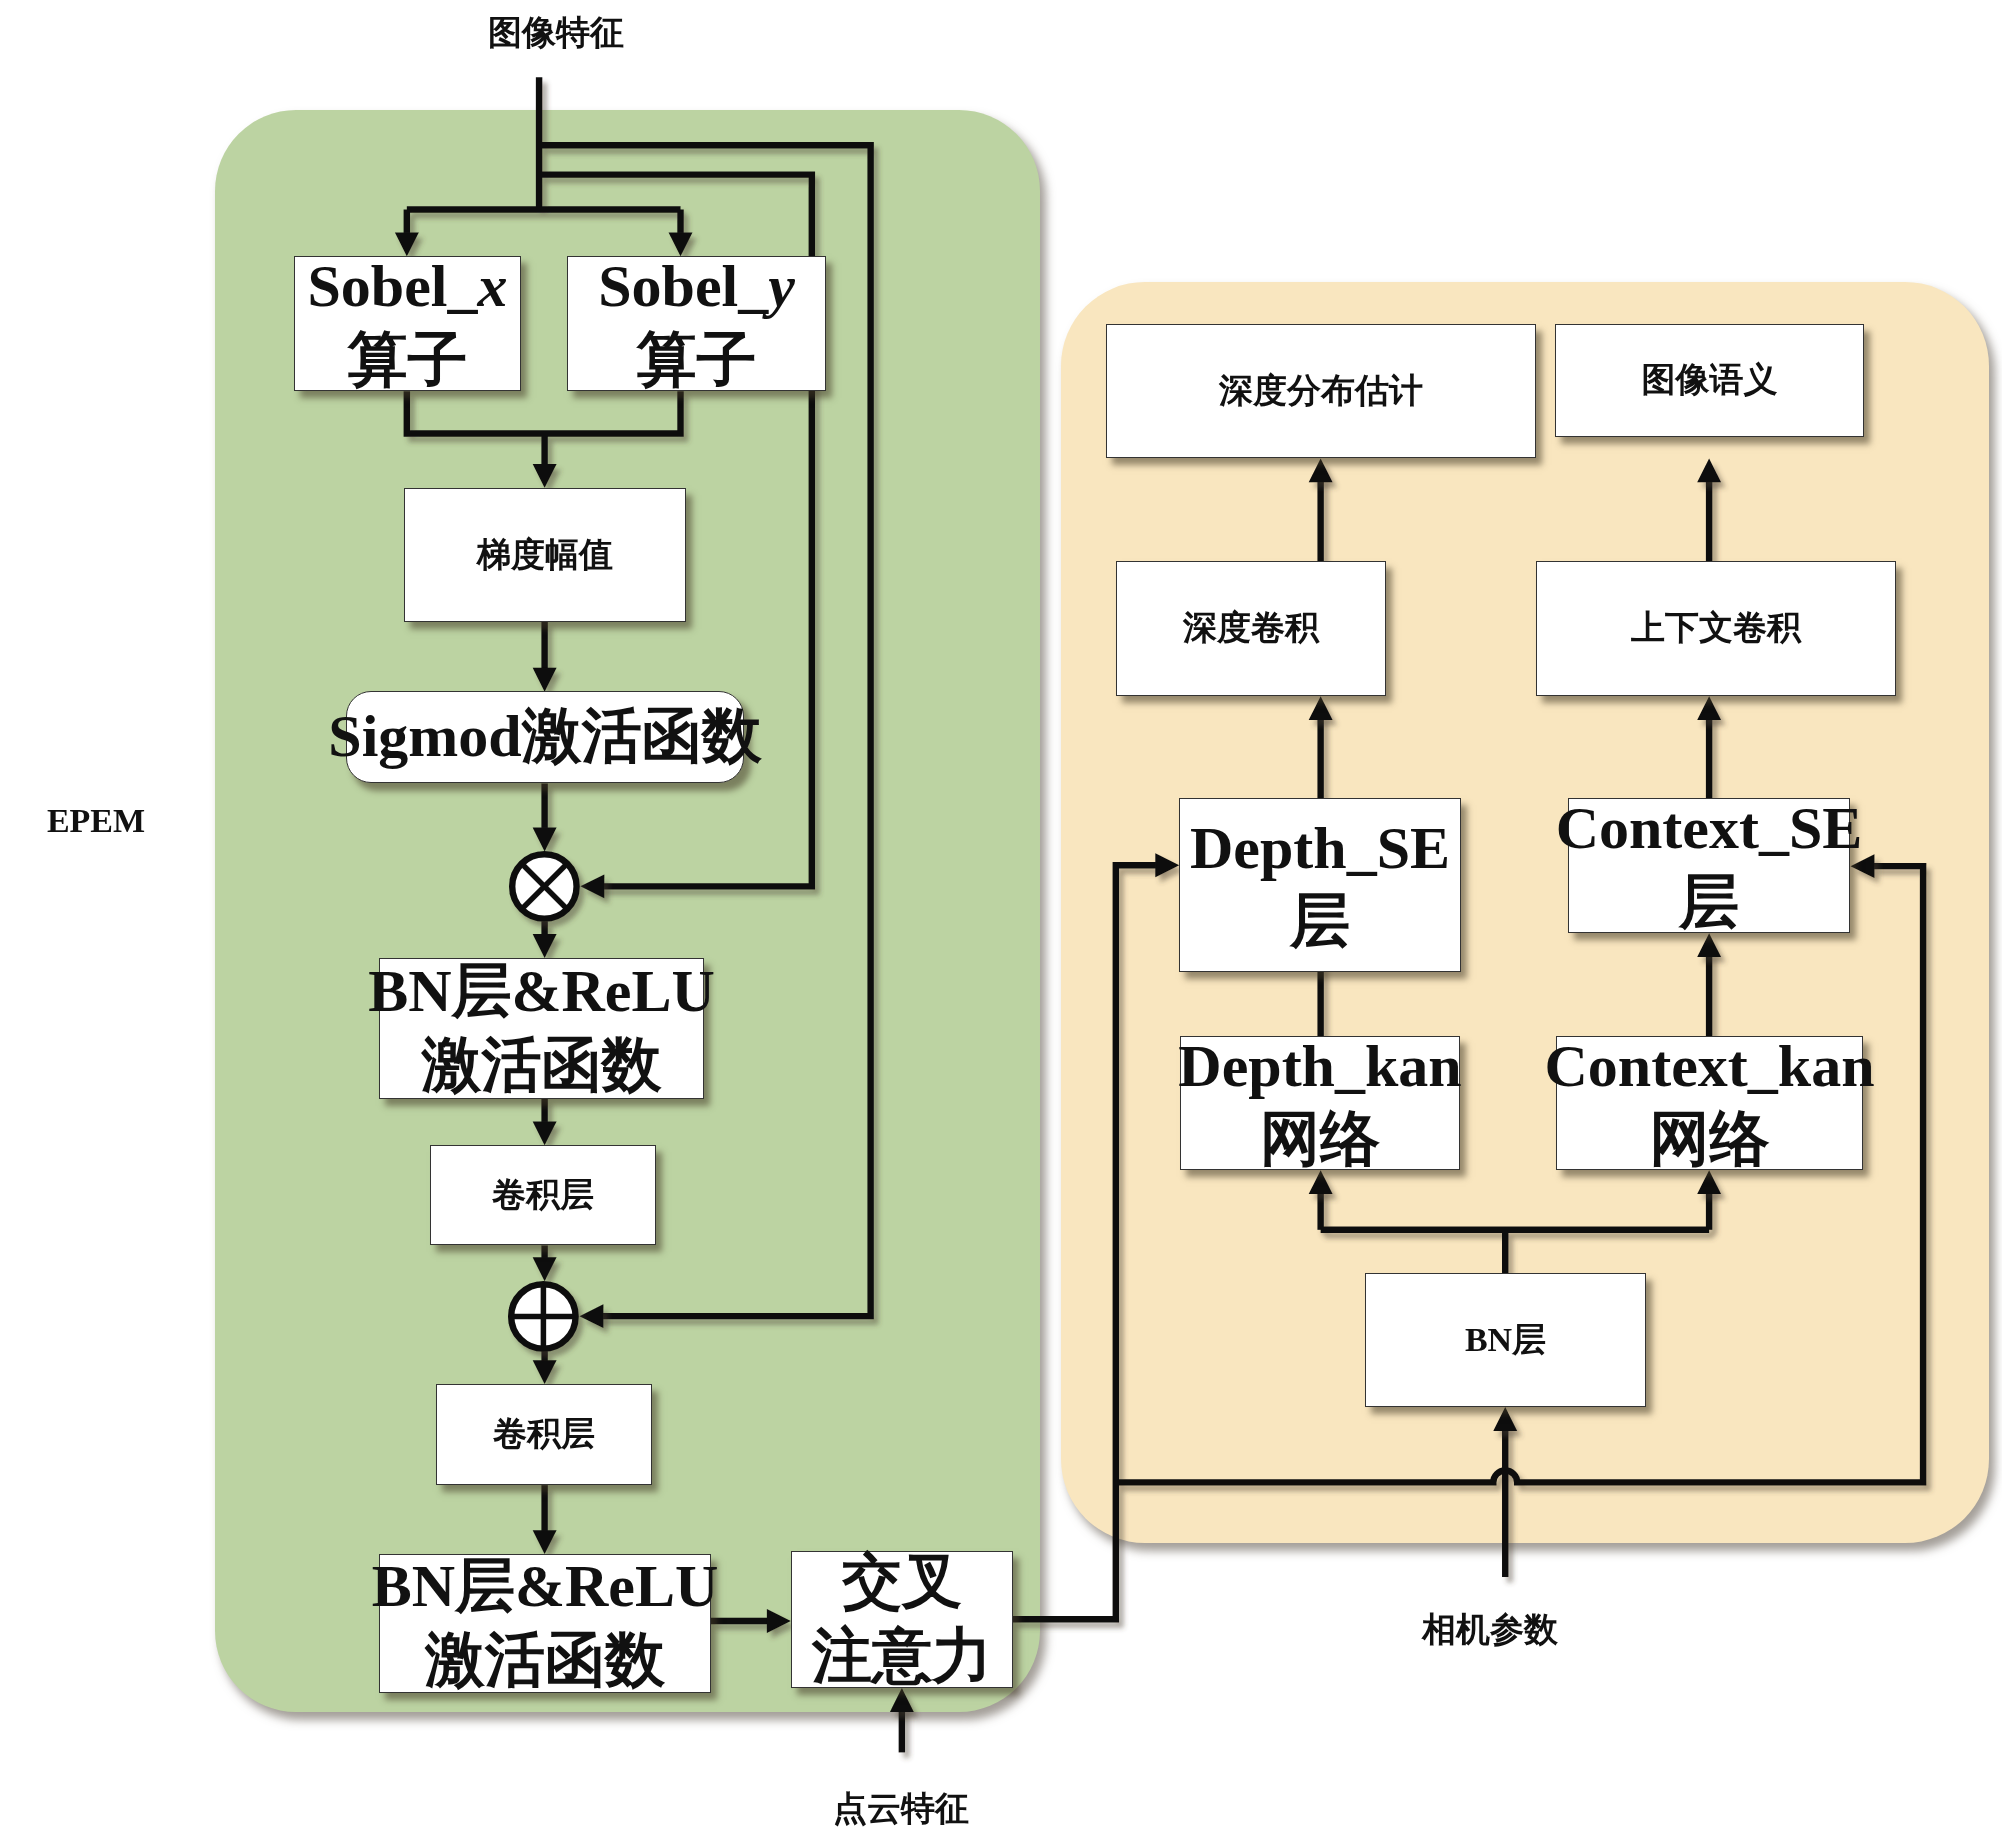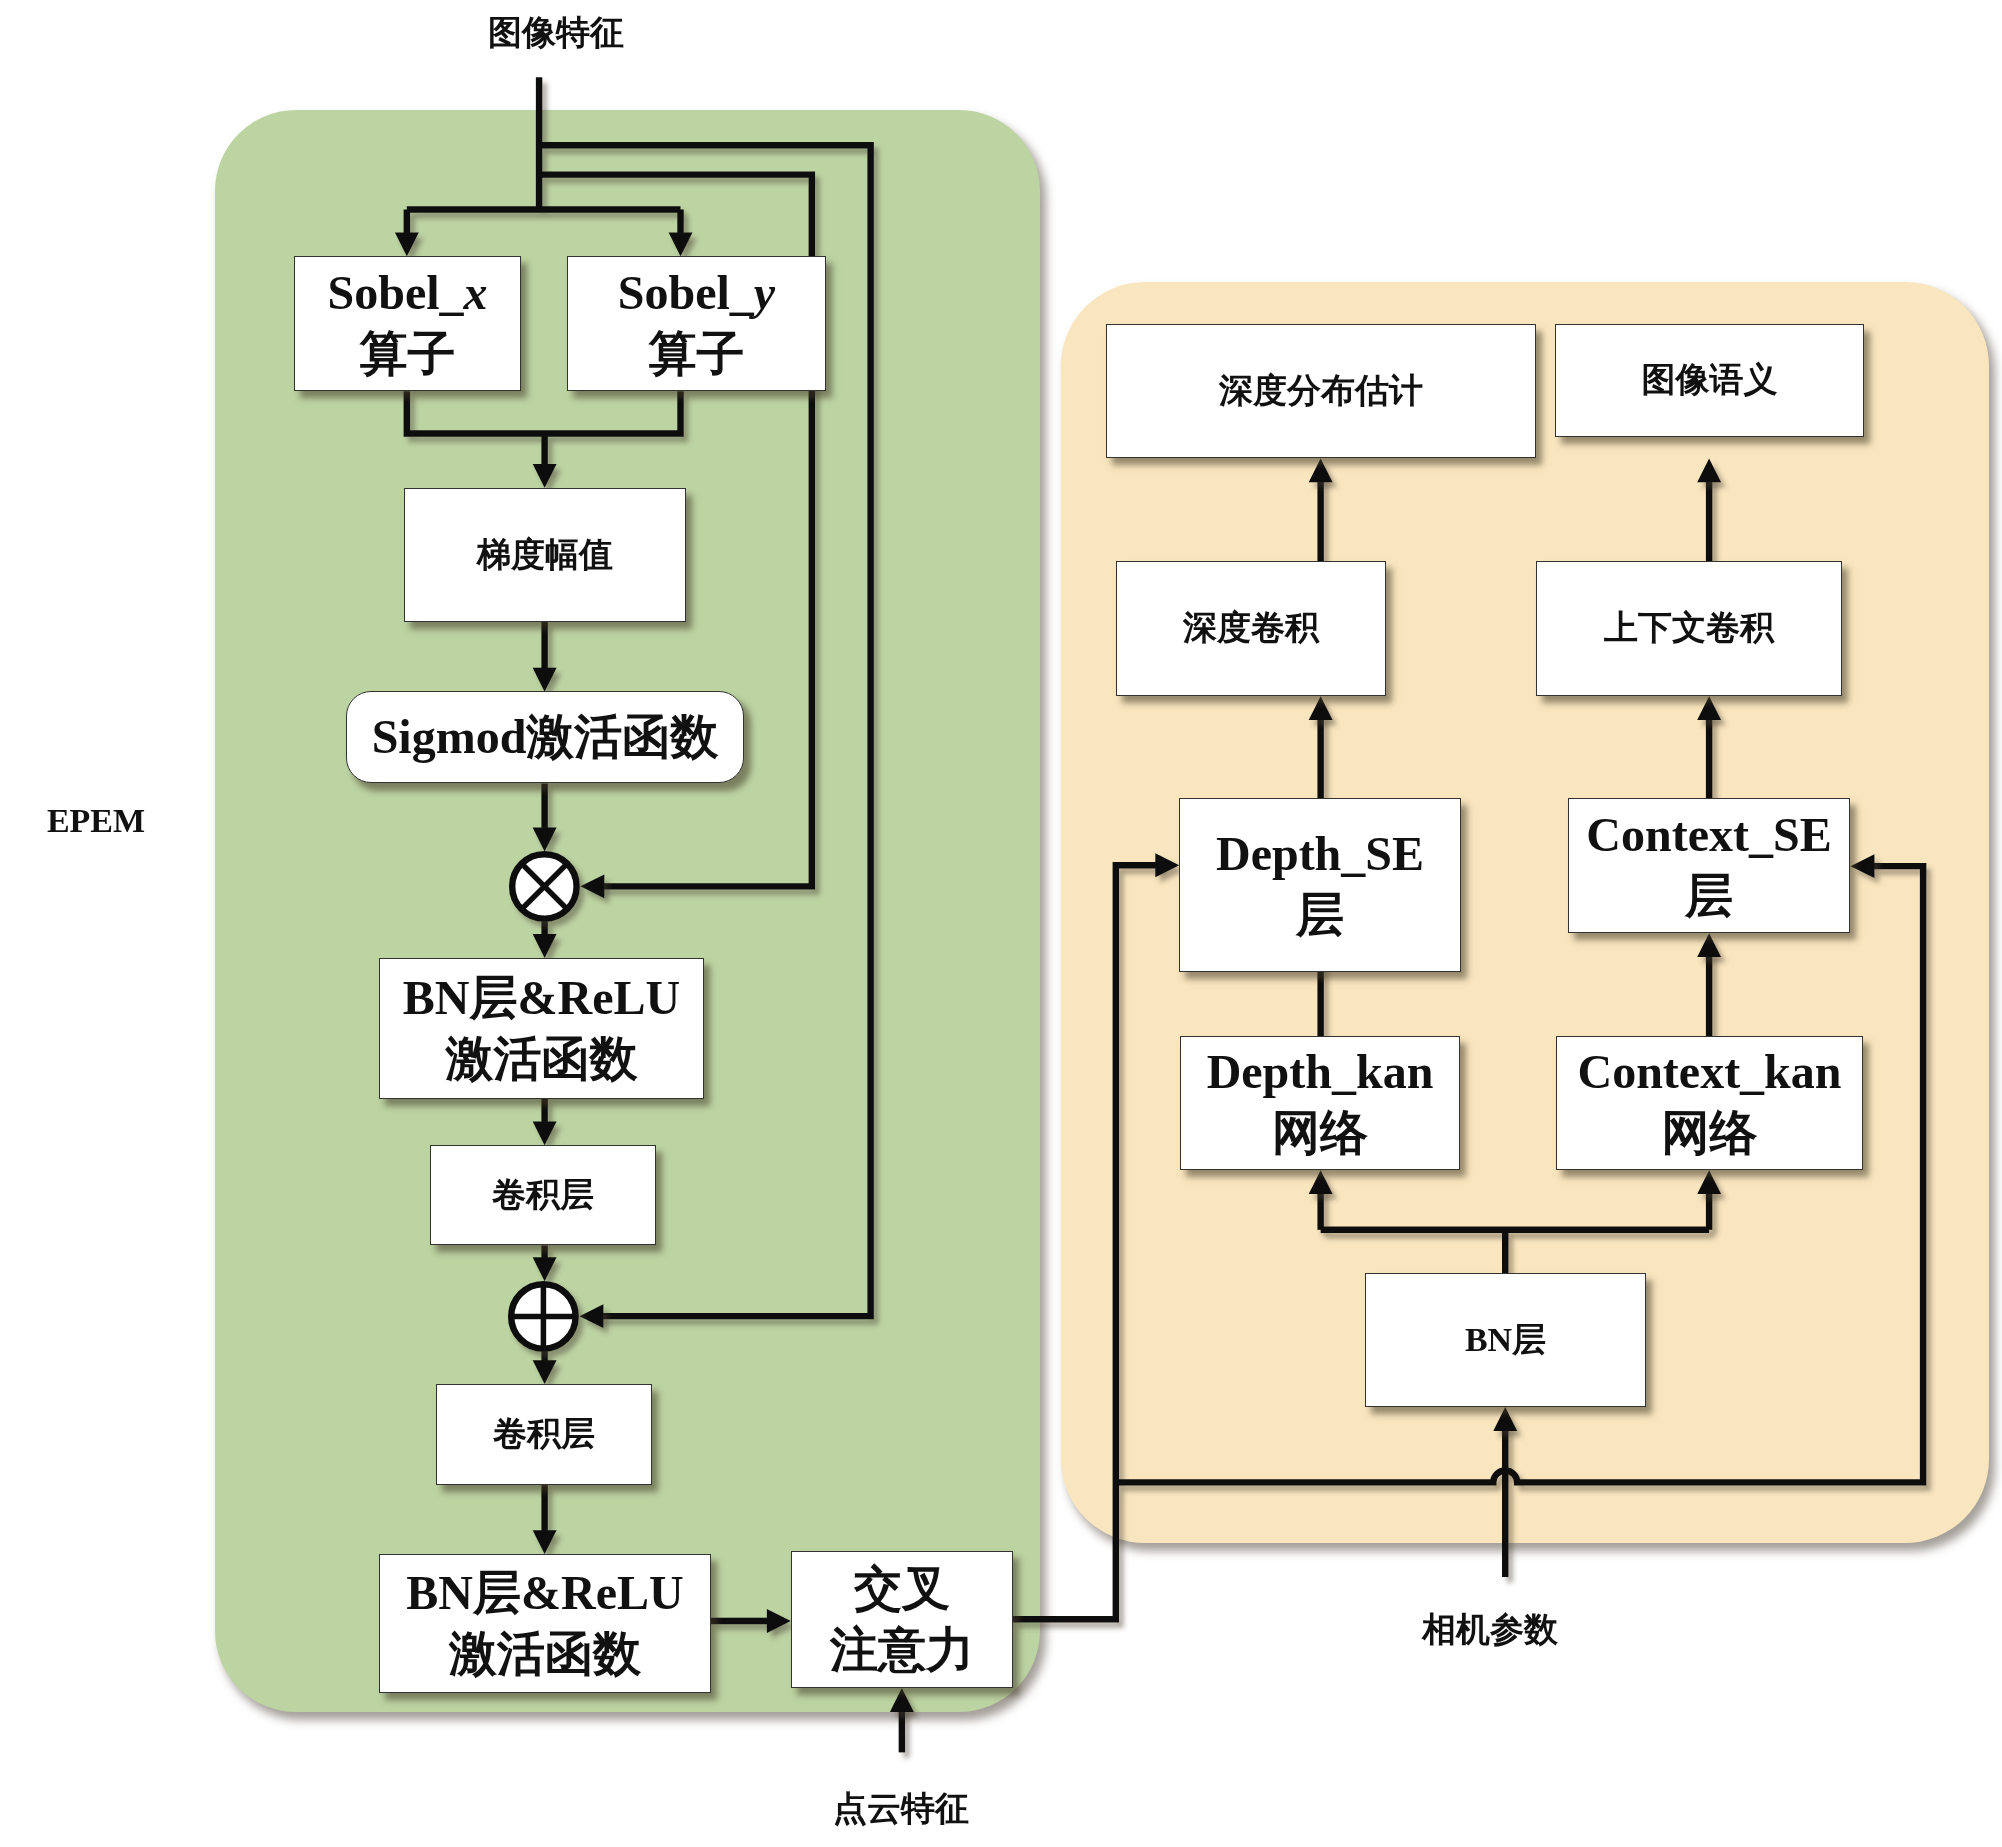"Sobel_x" .fs-52 { font-size: 48px -> 60px }
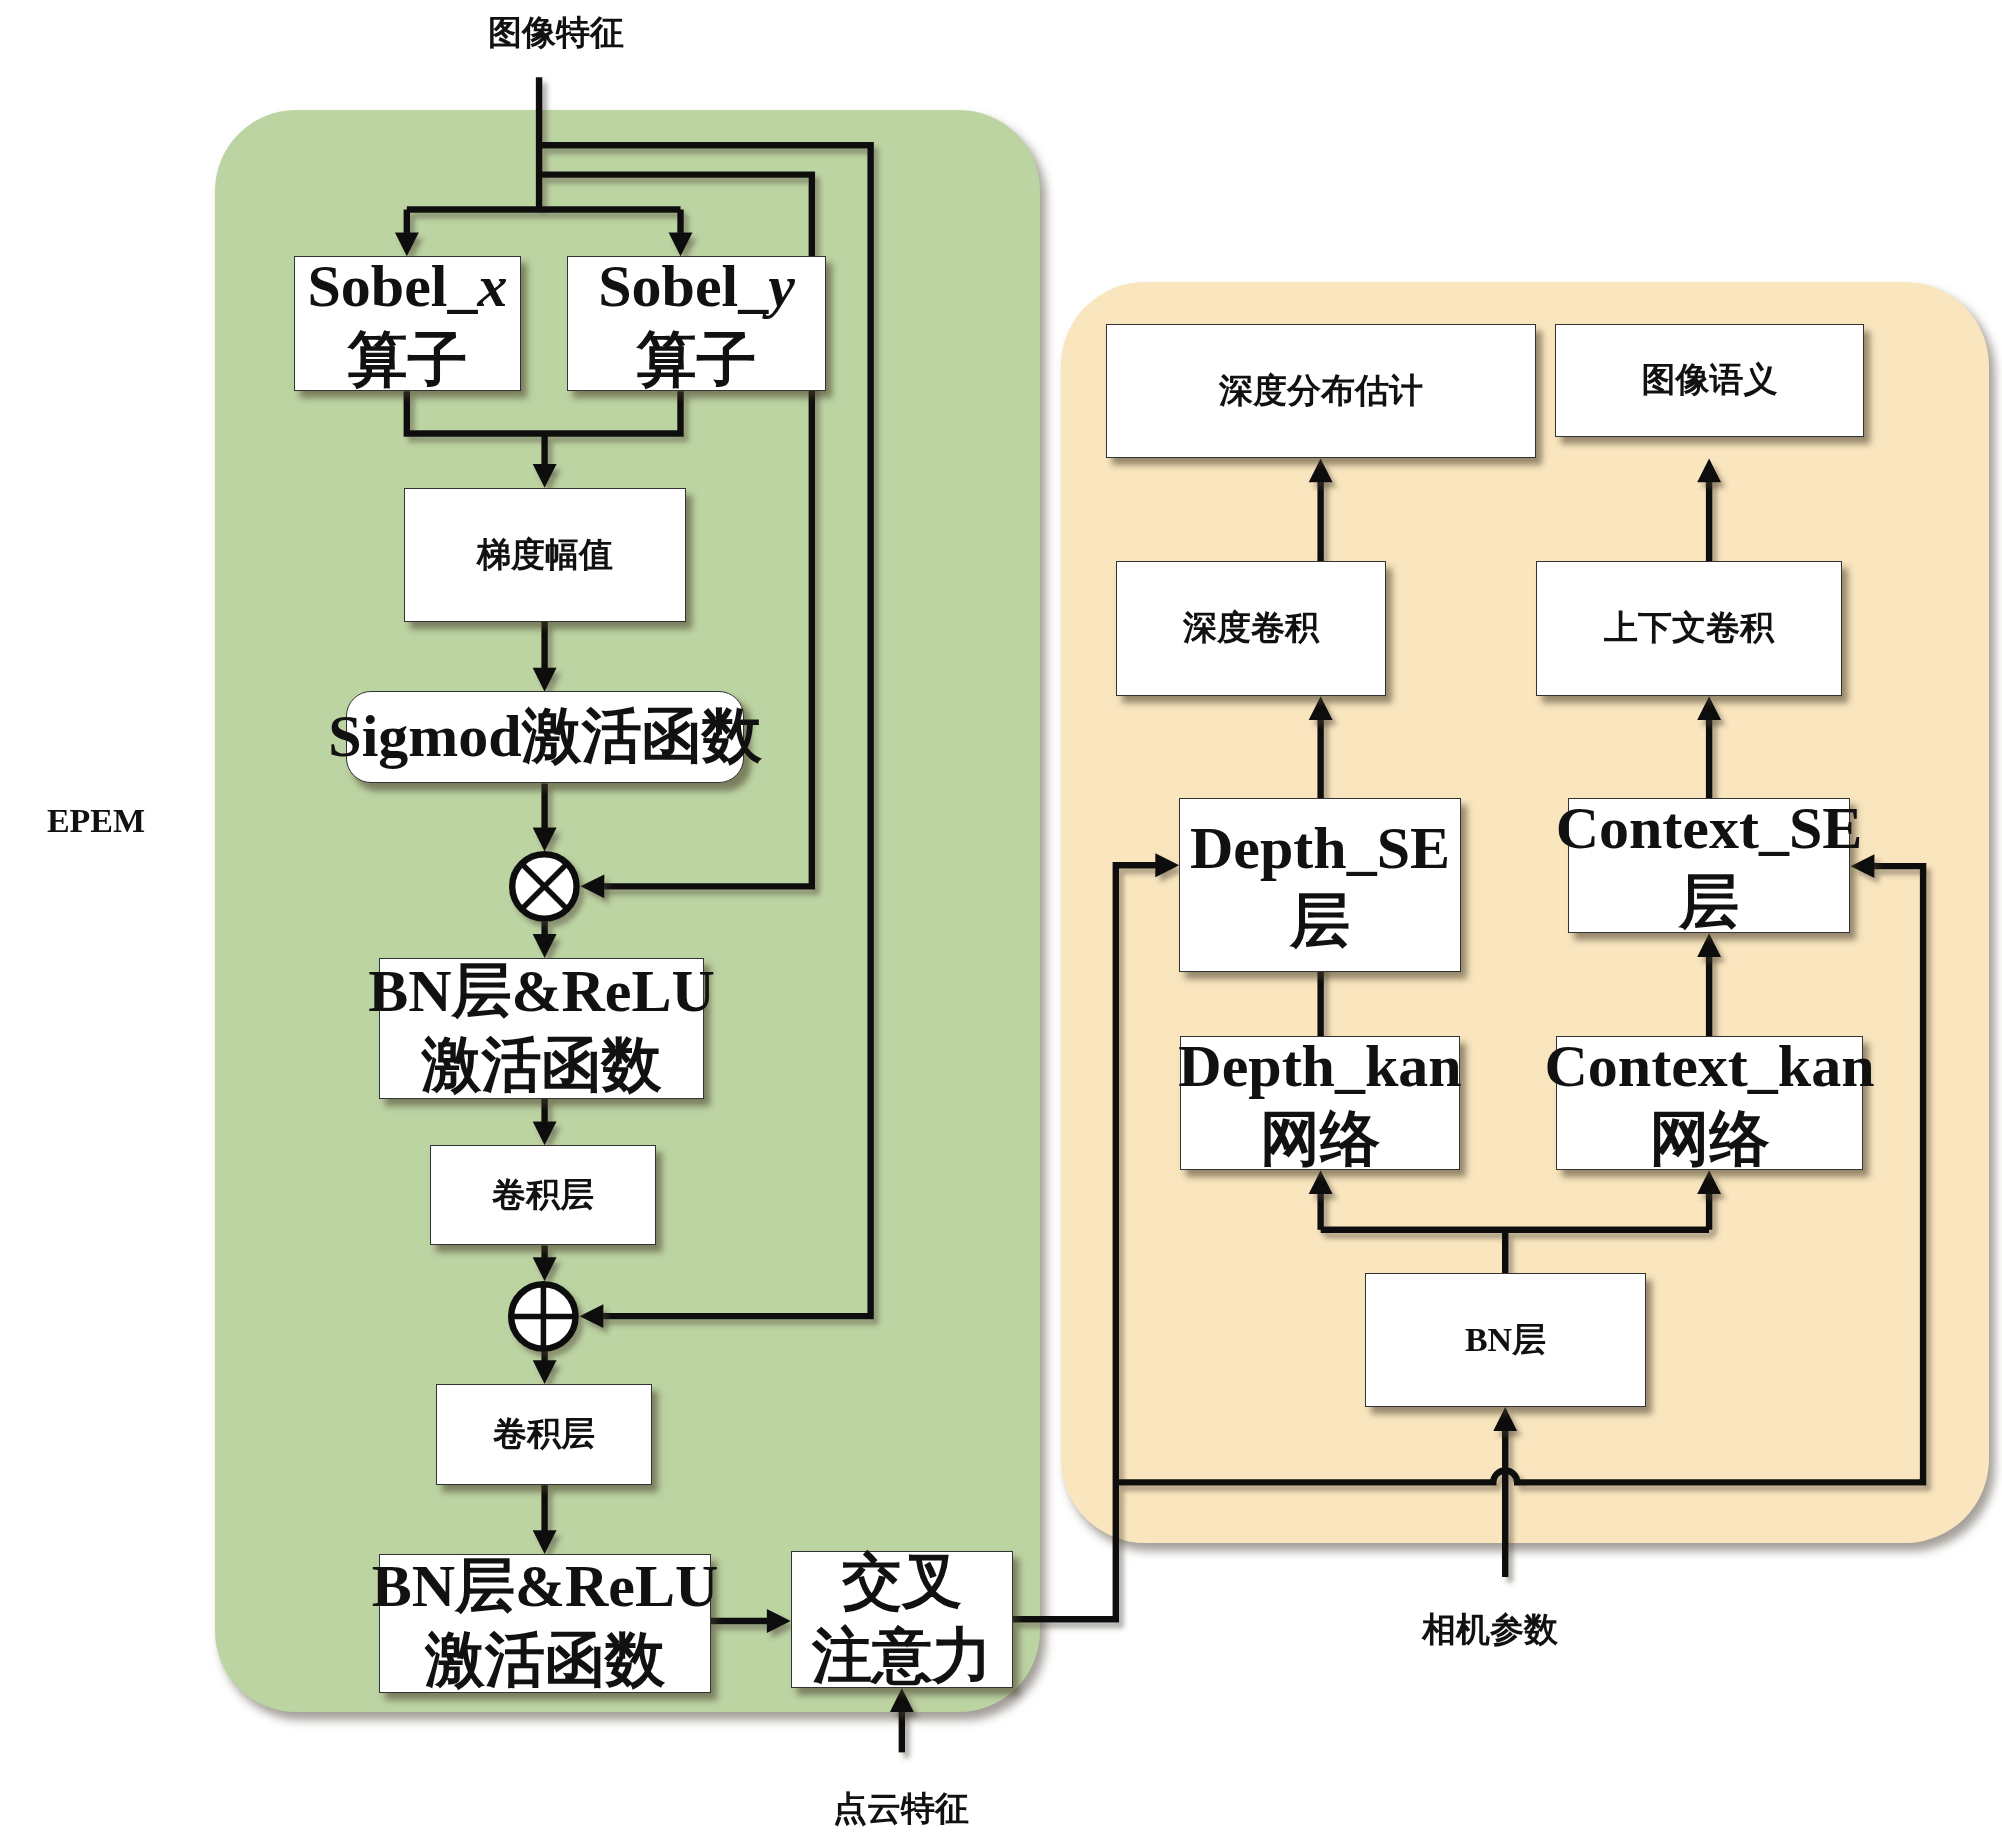"上下文卷积" div.box { width: 306px -> 360px }
